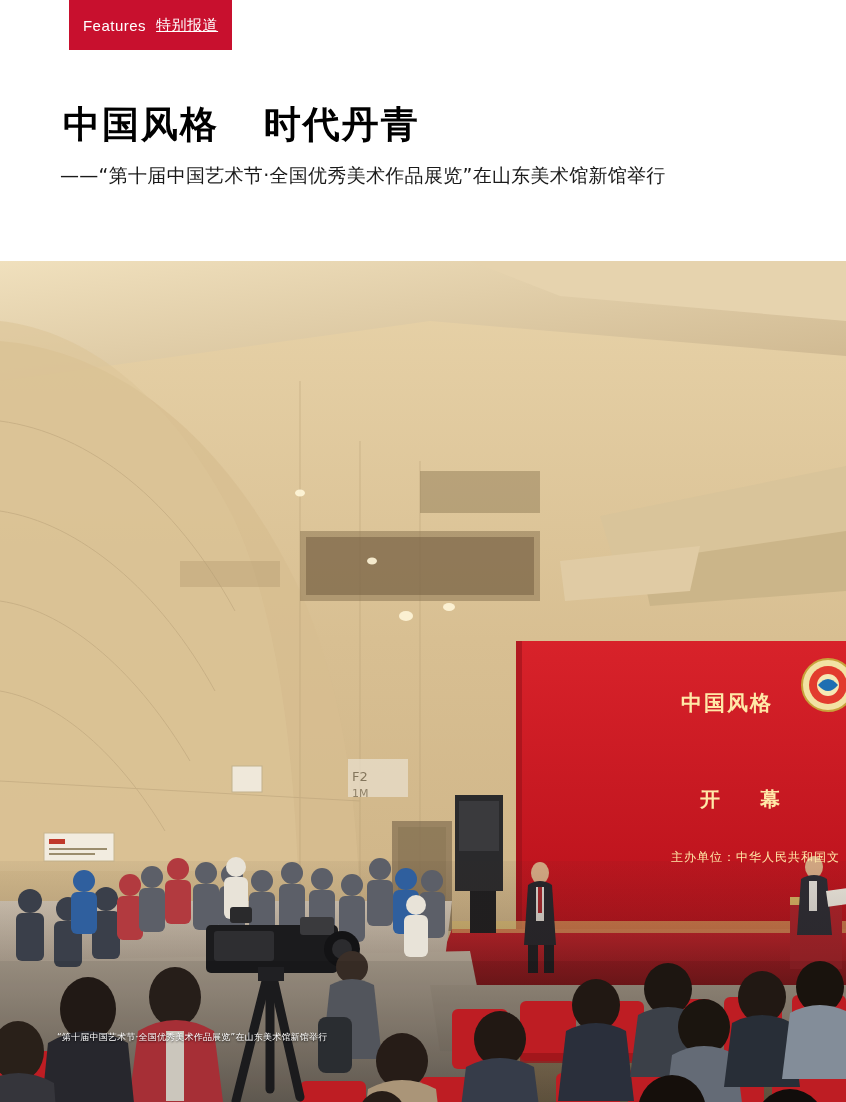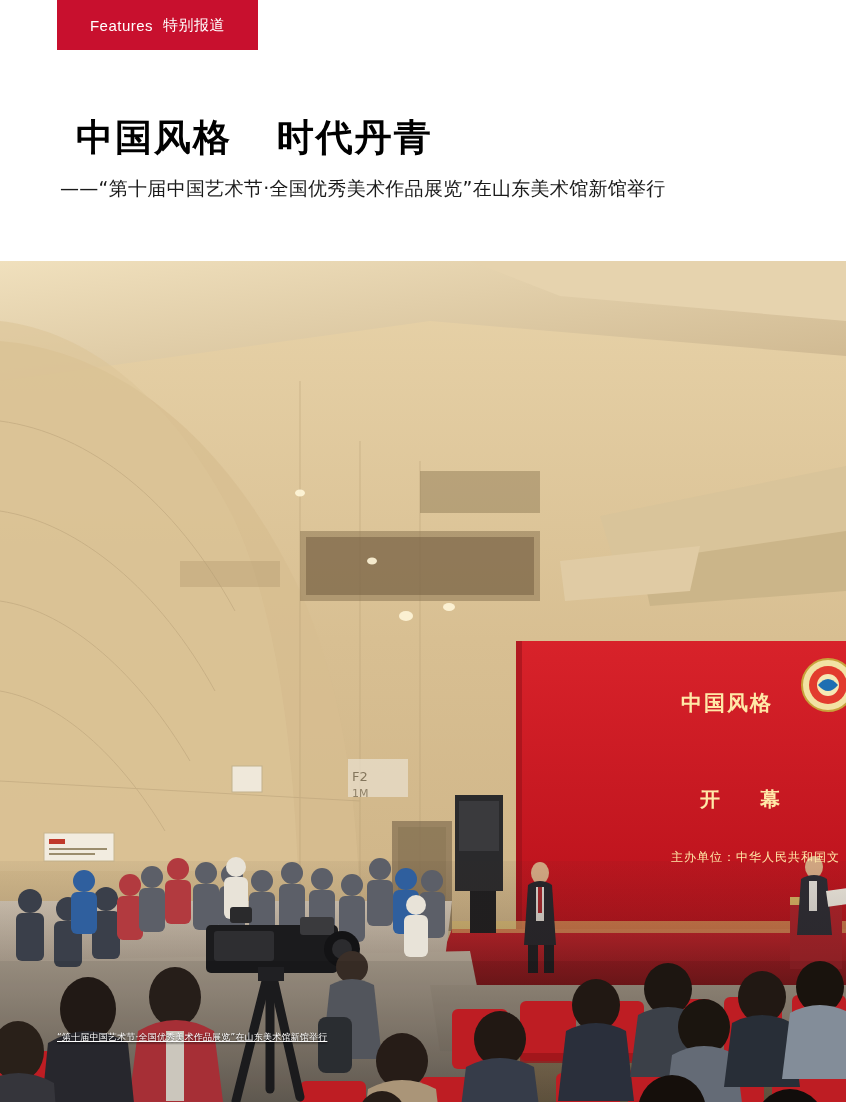"Features" .section-tag { left: 57px -> 69px; width: 201px -> 163px }
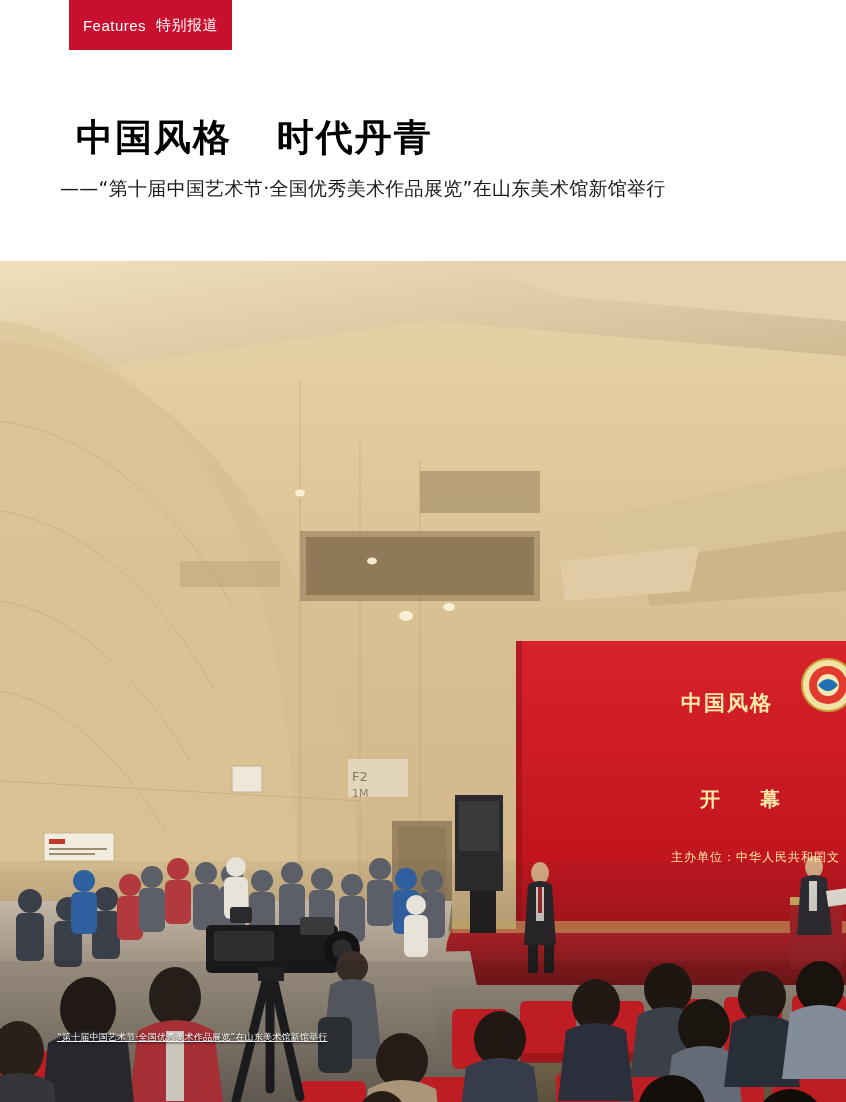"特别报道" .section-tag .cn { text-decoration: none -> underline }
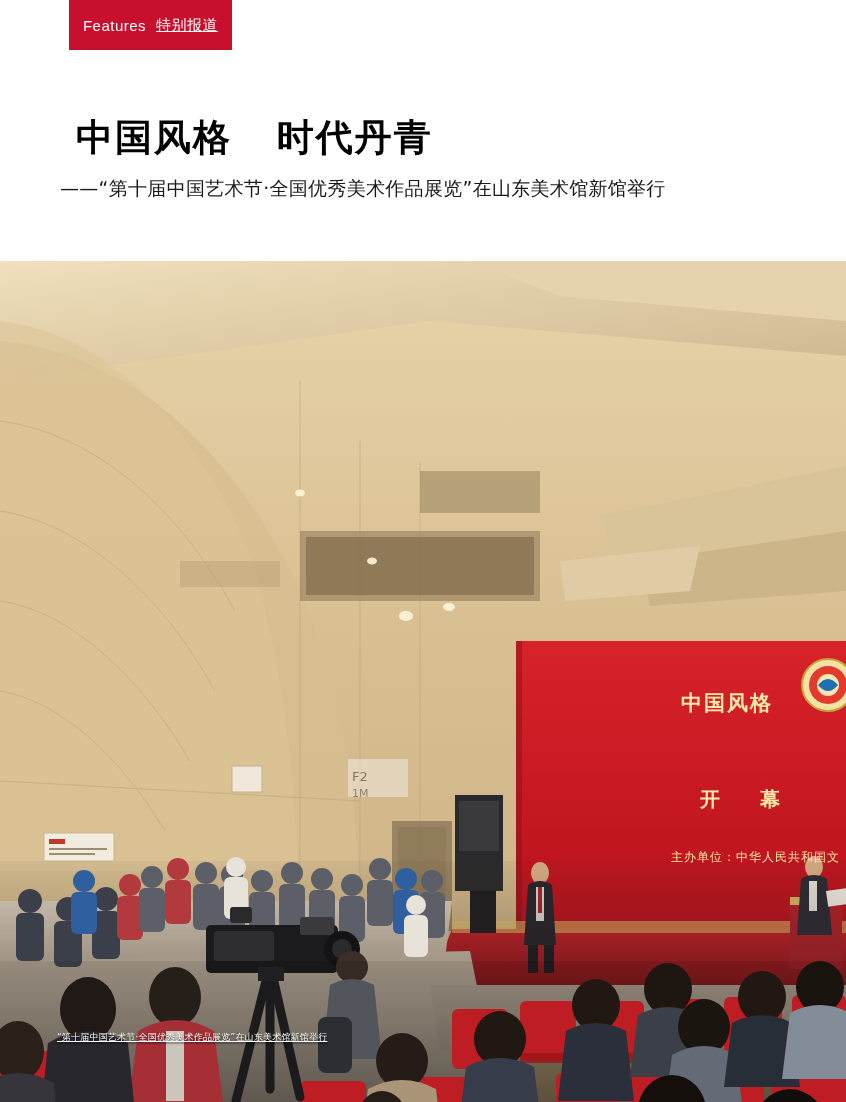"中国风格 时代丹青" .main-title { margin: 16px -> 3px }
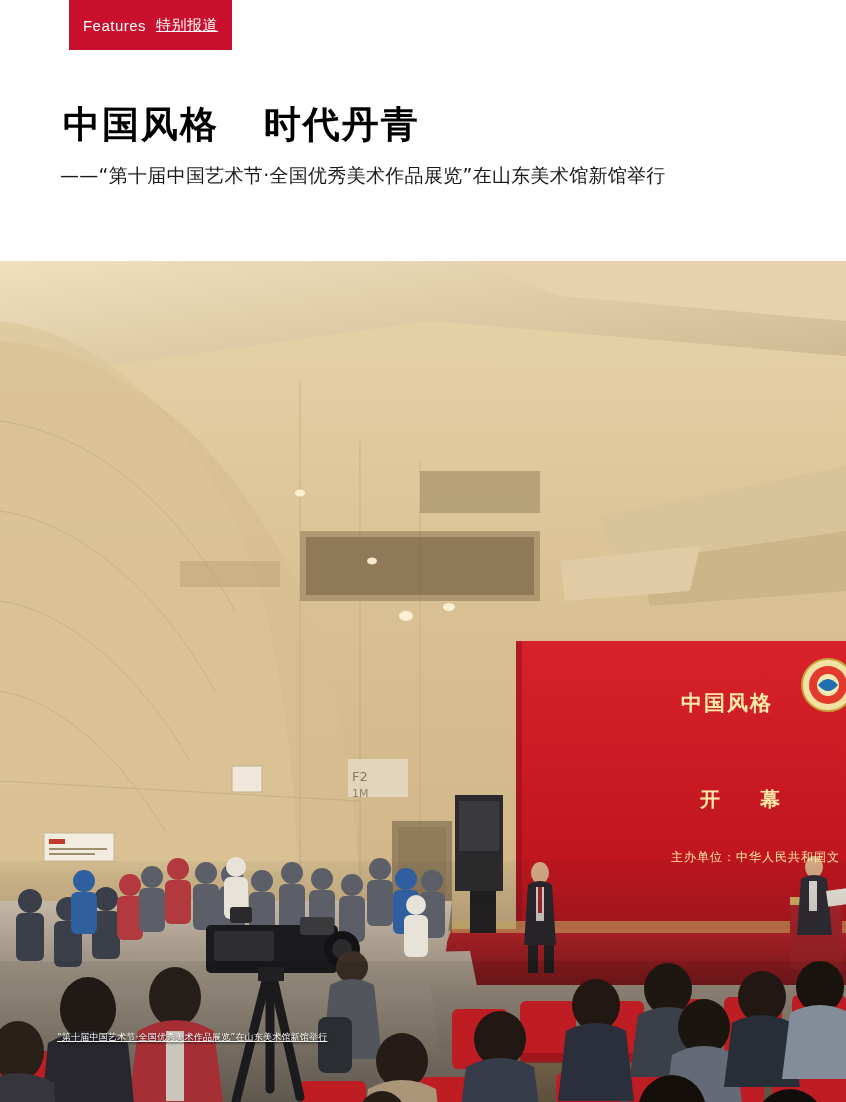"“第十届中国艺术节·全国优秀美术作品展览”在山东美术馆新馆举行" .caption { text-decoration: underline -> none }
